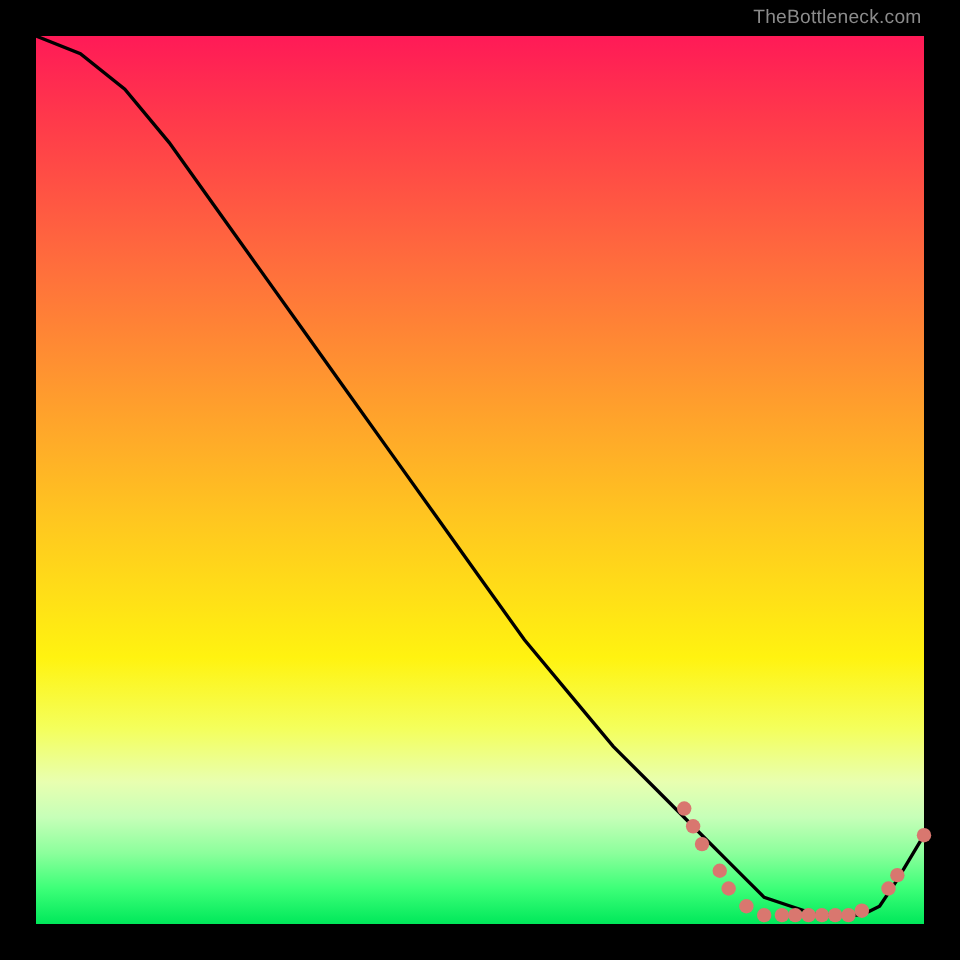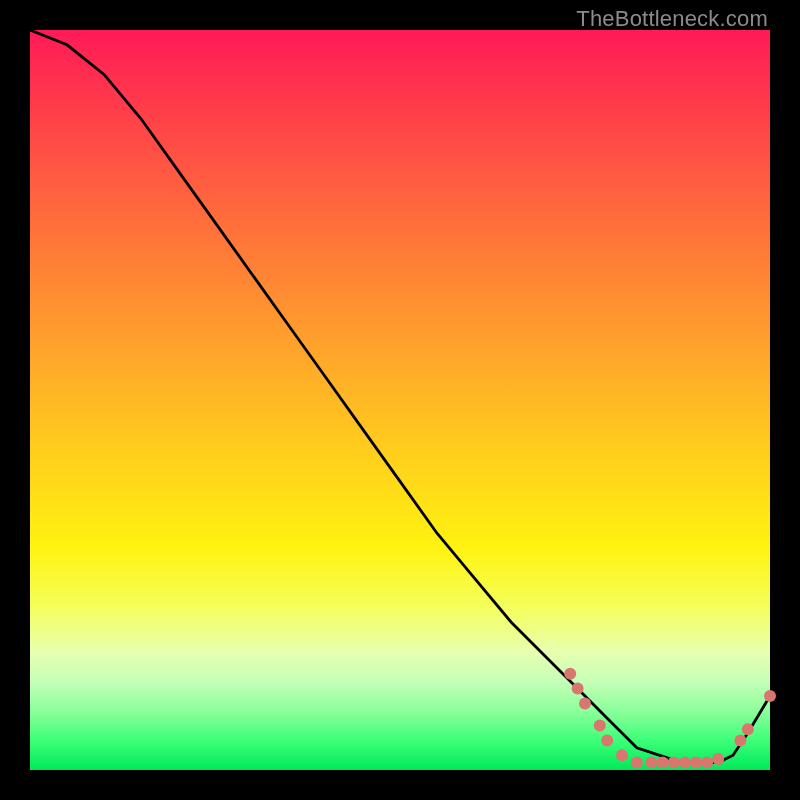"TheBottleneck.com" .watermark { font-size: 22px -> 16px }
